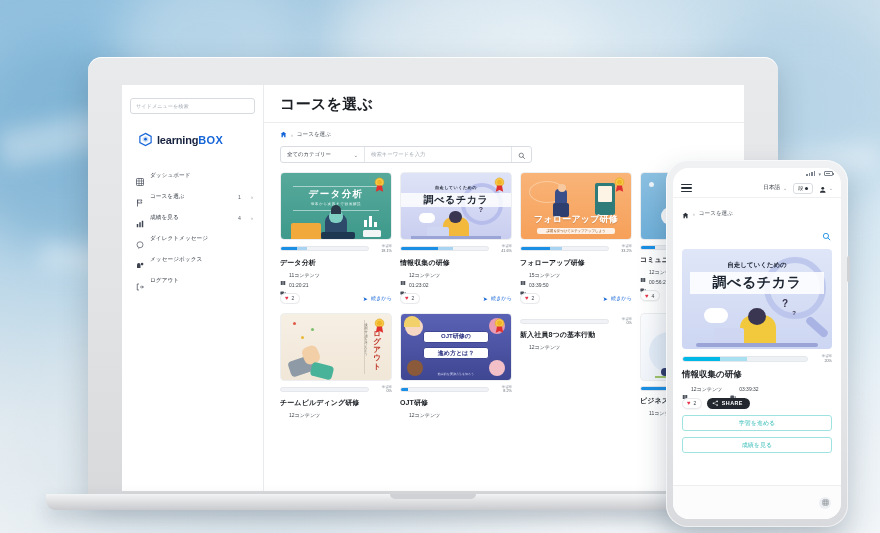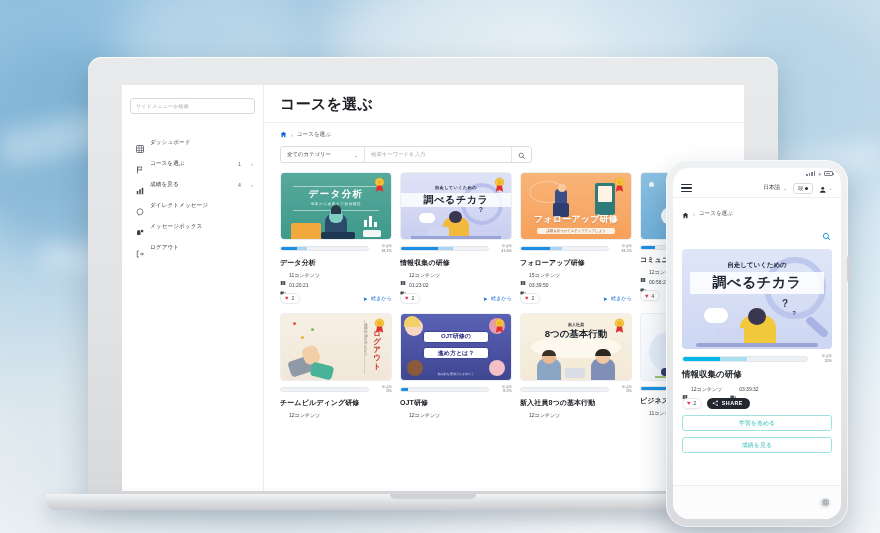"learningBOX" div.logo { html: none -> <div> <span> <svg> <path></path> <path></path> <circle></circle> </svg> </span> <span> <span>learning</span><span>BOX</span> </span> </div> }
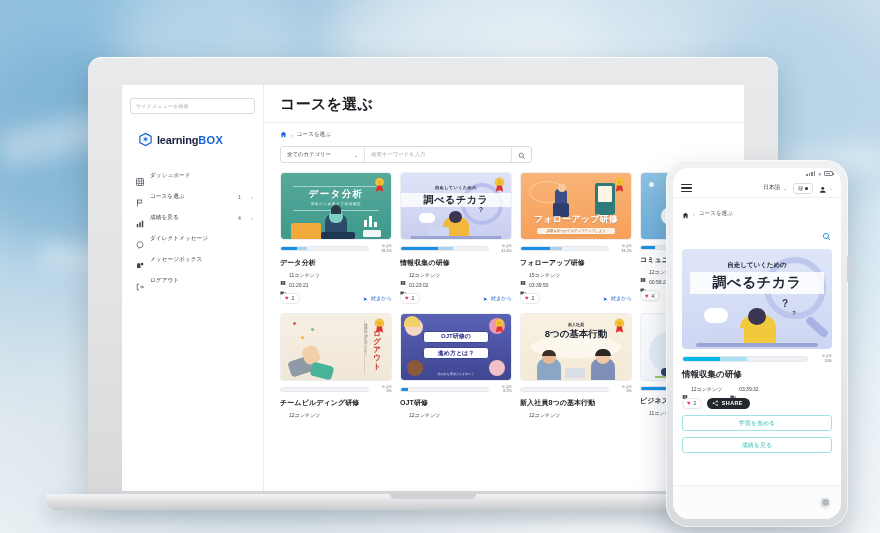"8つの基本行動" div.thumb { html: <div> <div></div> <div>新入社員</div> <div>8つの基本行動</div> <div></div> <div></div> <div></div> <div></div> <div></div> <div></div> <div></div> <span> <svg> <circle></circle> <circle></circle> <path></path> </svg> </span> </div> -> none }
